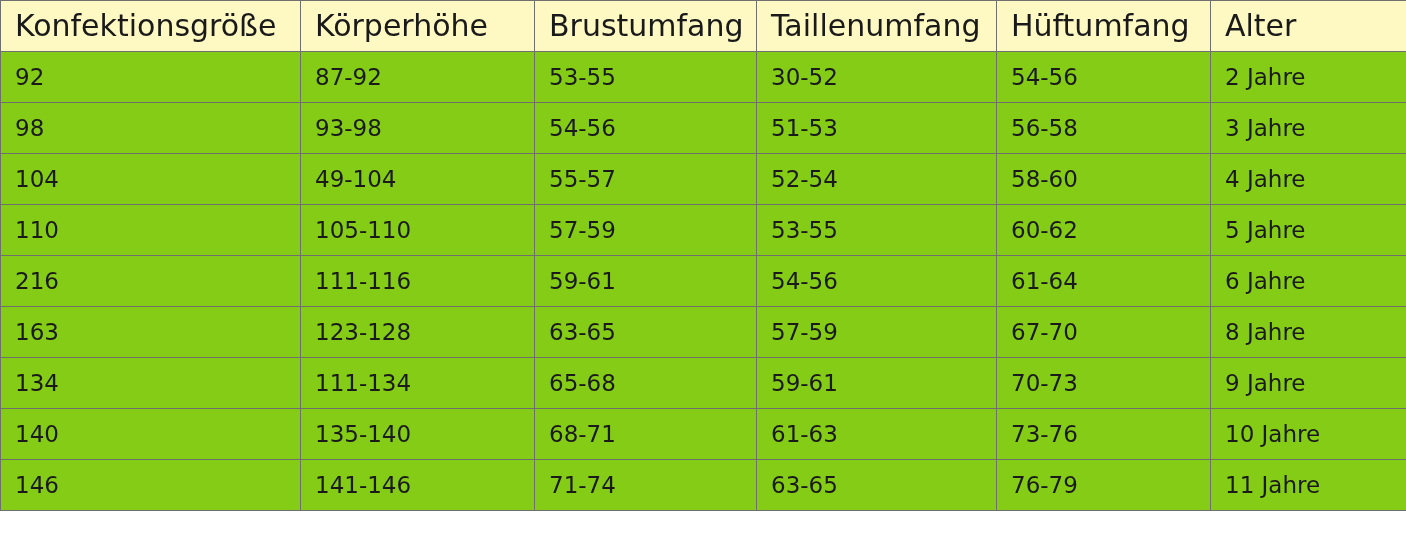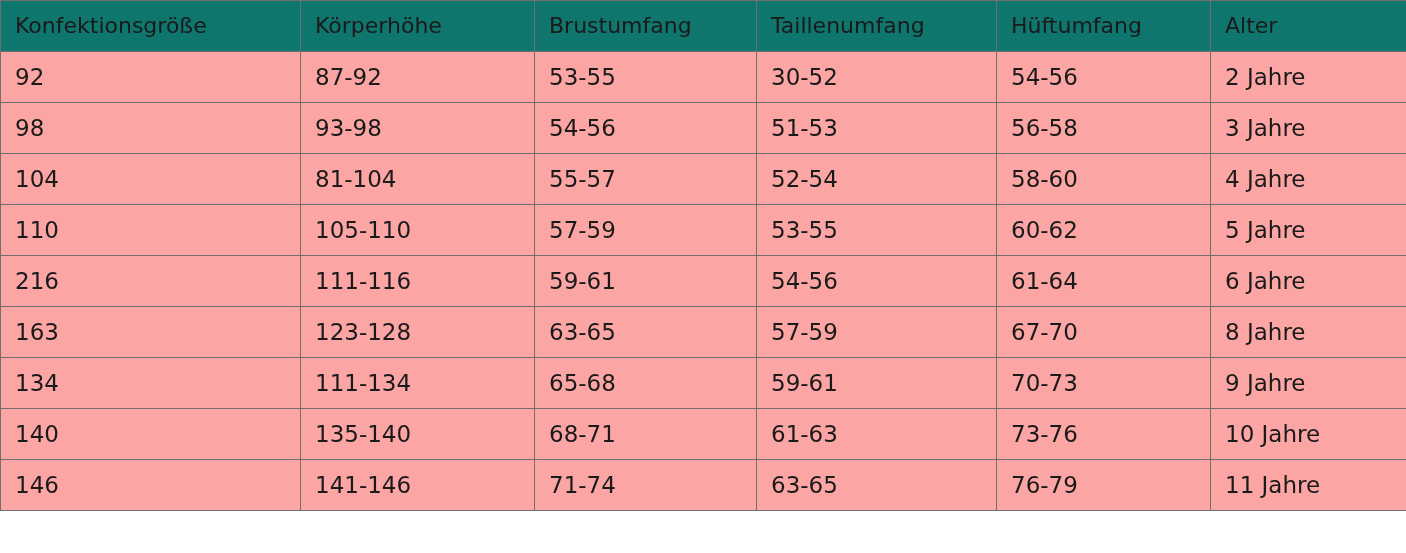"Konfektionsgröße" .size-table thead th { background: #0f766e -> #fef9c3; font-size: 22px -> 30px }
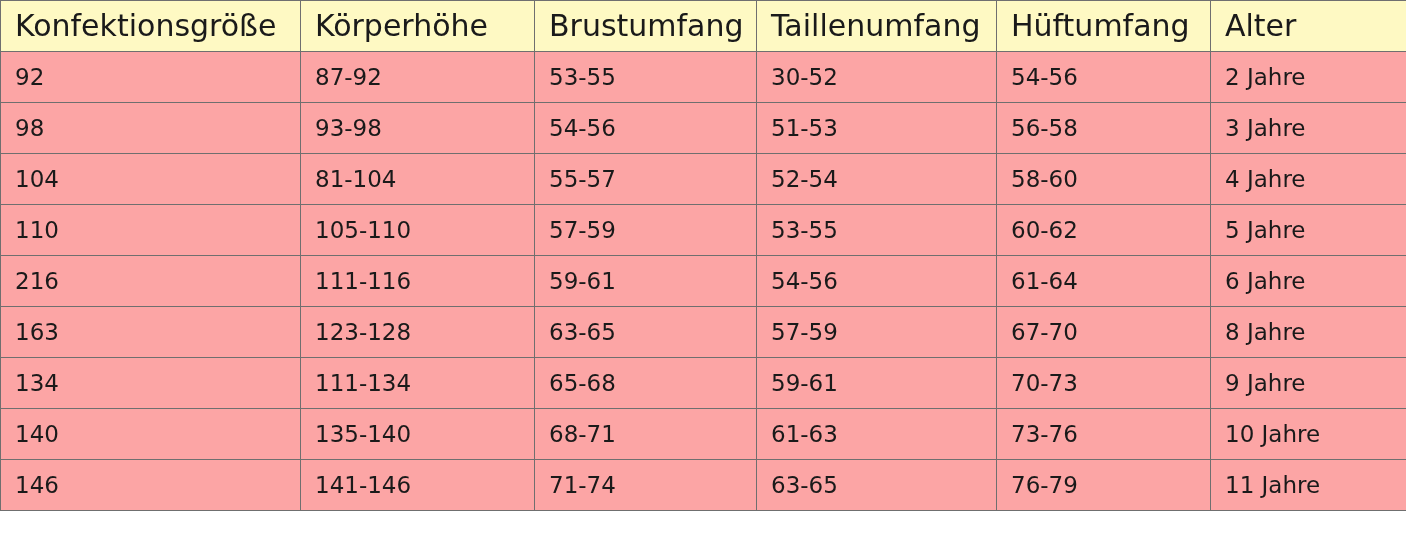"92" .size-table tbody td { background: #fca5a5 -> #84cc16 }
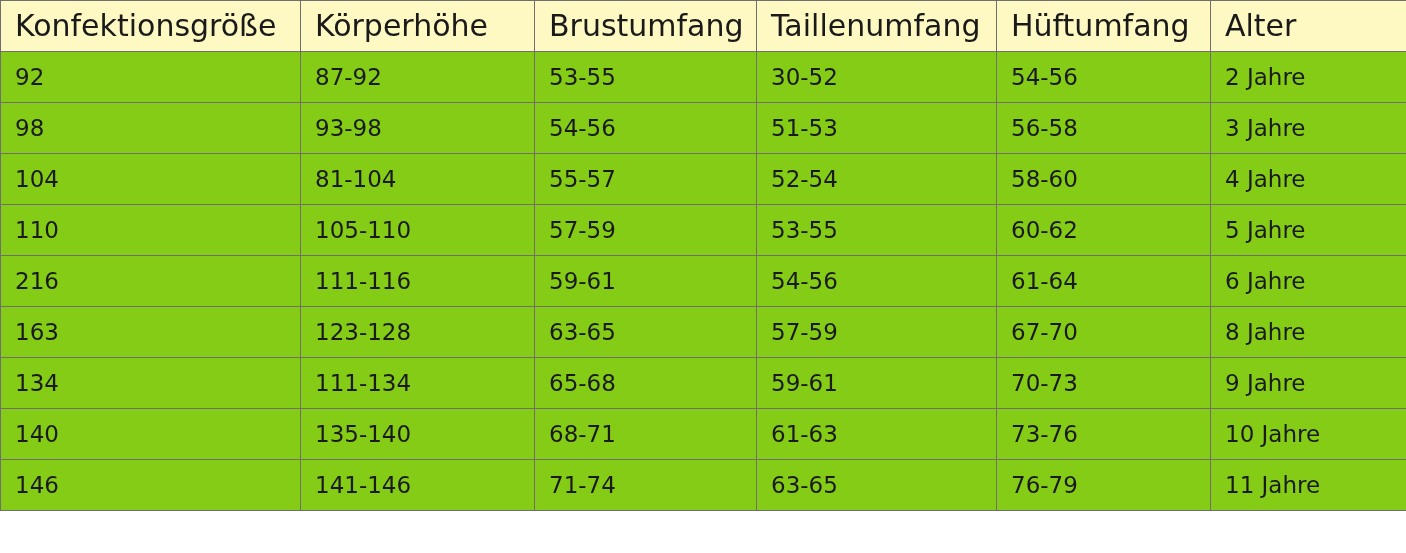"81-104" td { text: 81-104 -> 49-104 }
